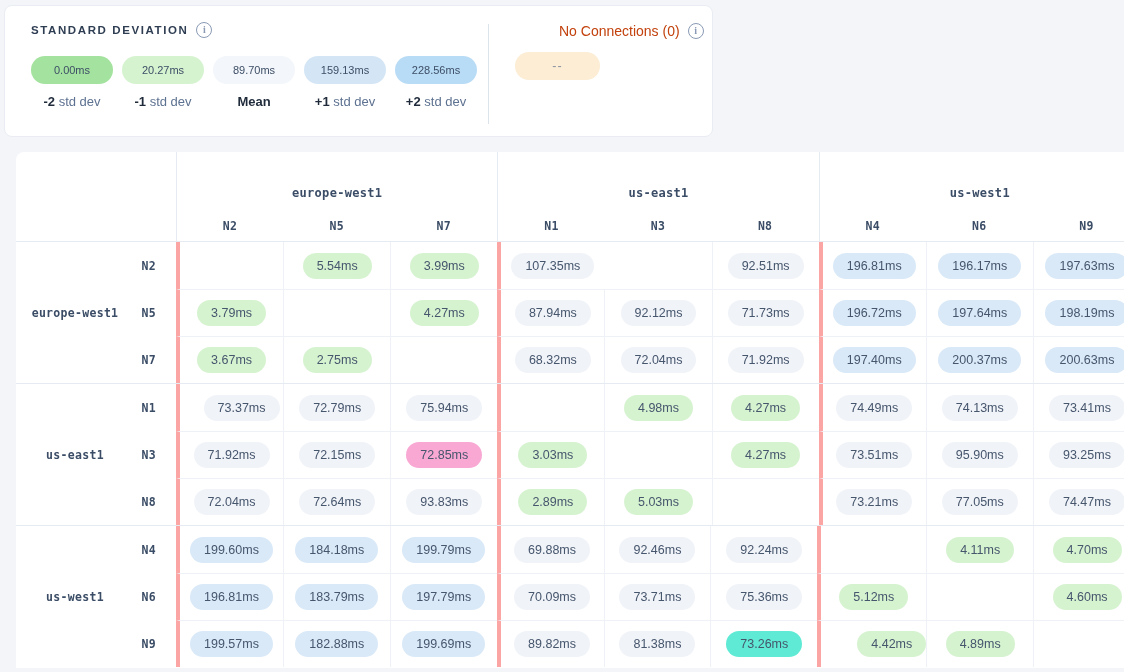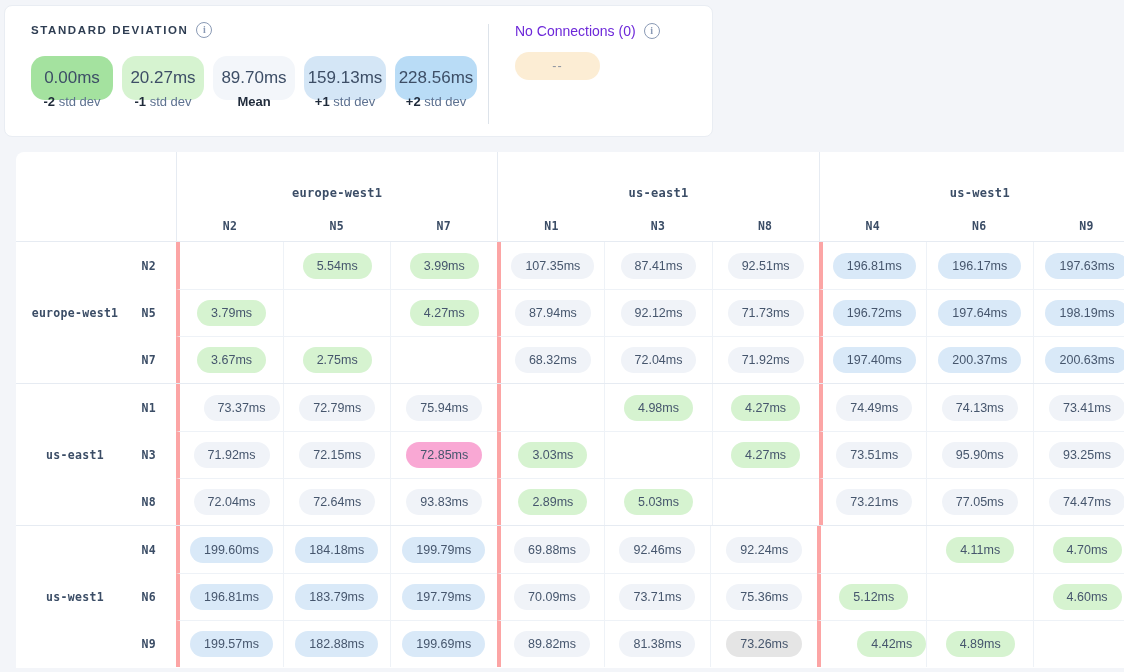"No Connections (0)" .nc-title { color: #6d28d9 -> #c2410c; margin-left: none -> 44px }
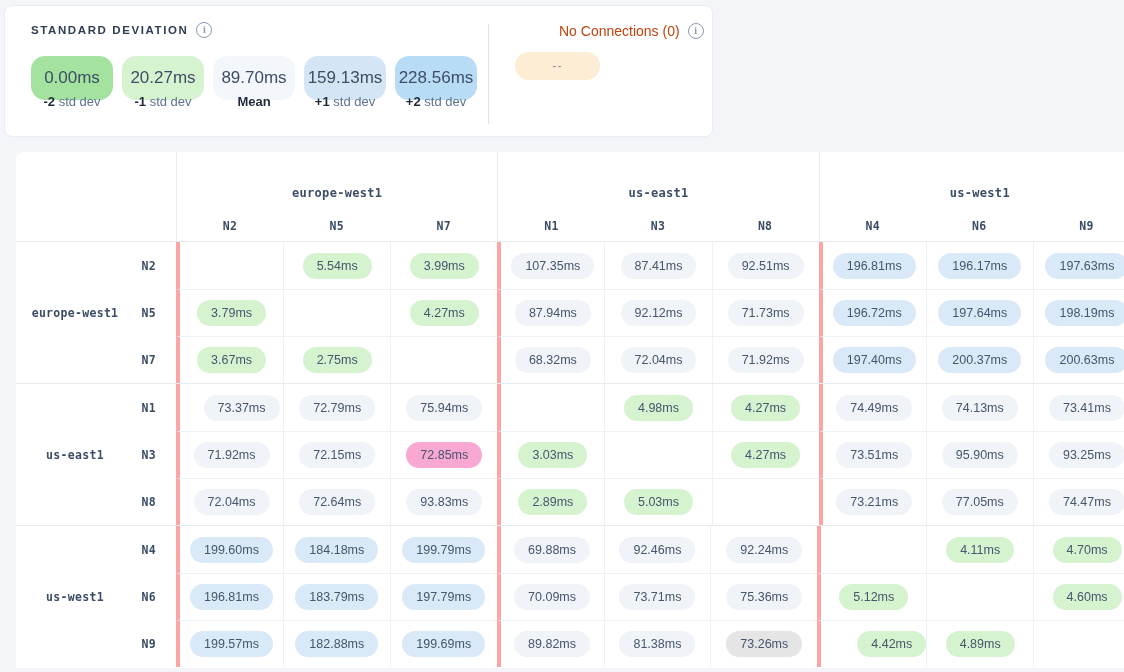"0.00ms" .legend-pill { font-size: 17px -> 11px; height: 44px -> 28px }
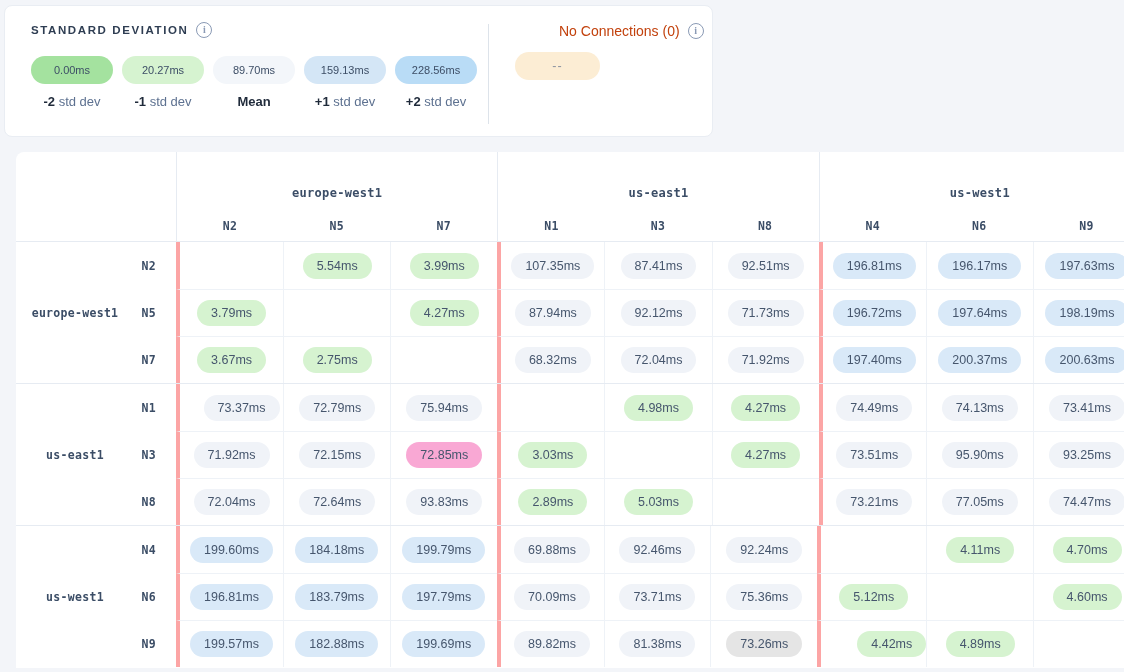"87.41ms" div.data-cell { html: <div> <span>87.41ms</span> </div> -> none }
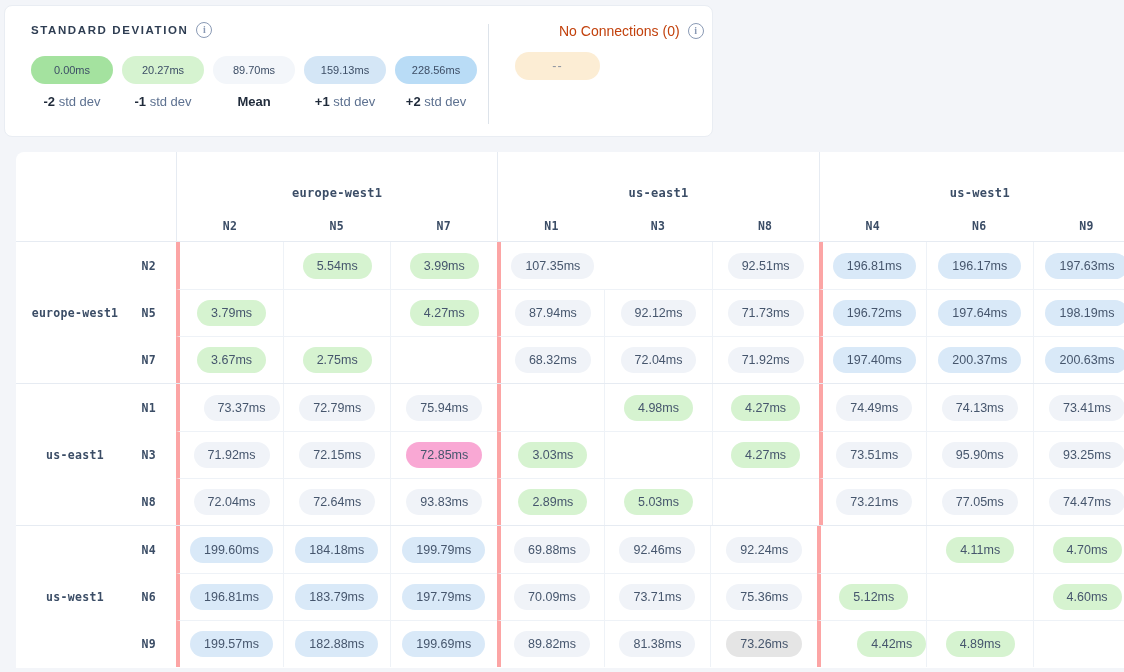"73.26ms" span.pill { background: #e5e5e5 -> #5eead4 }
